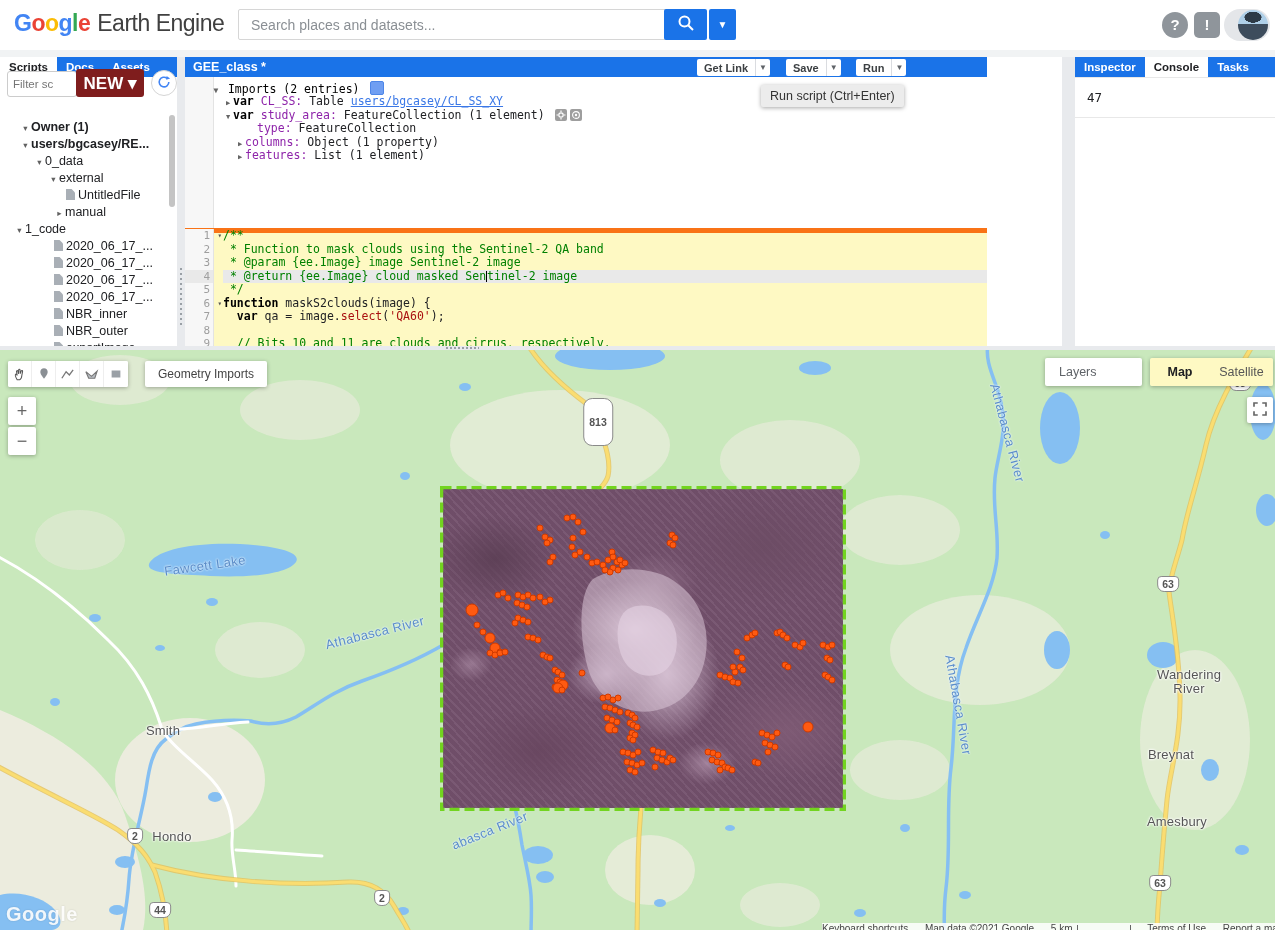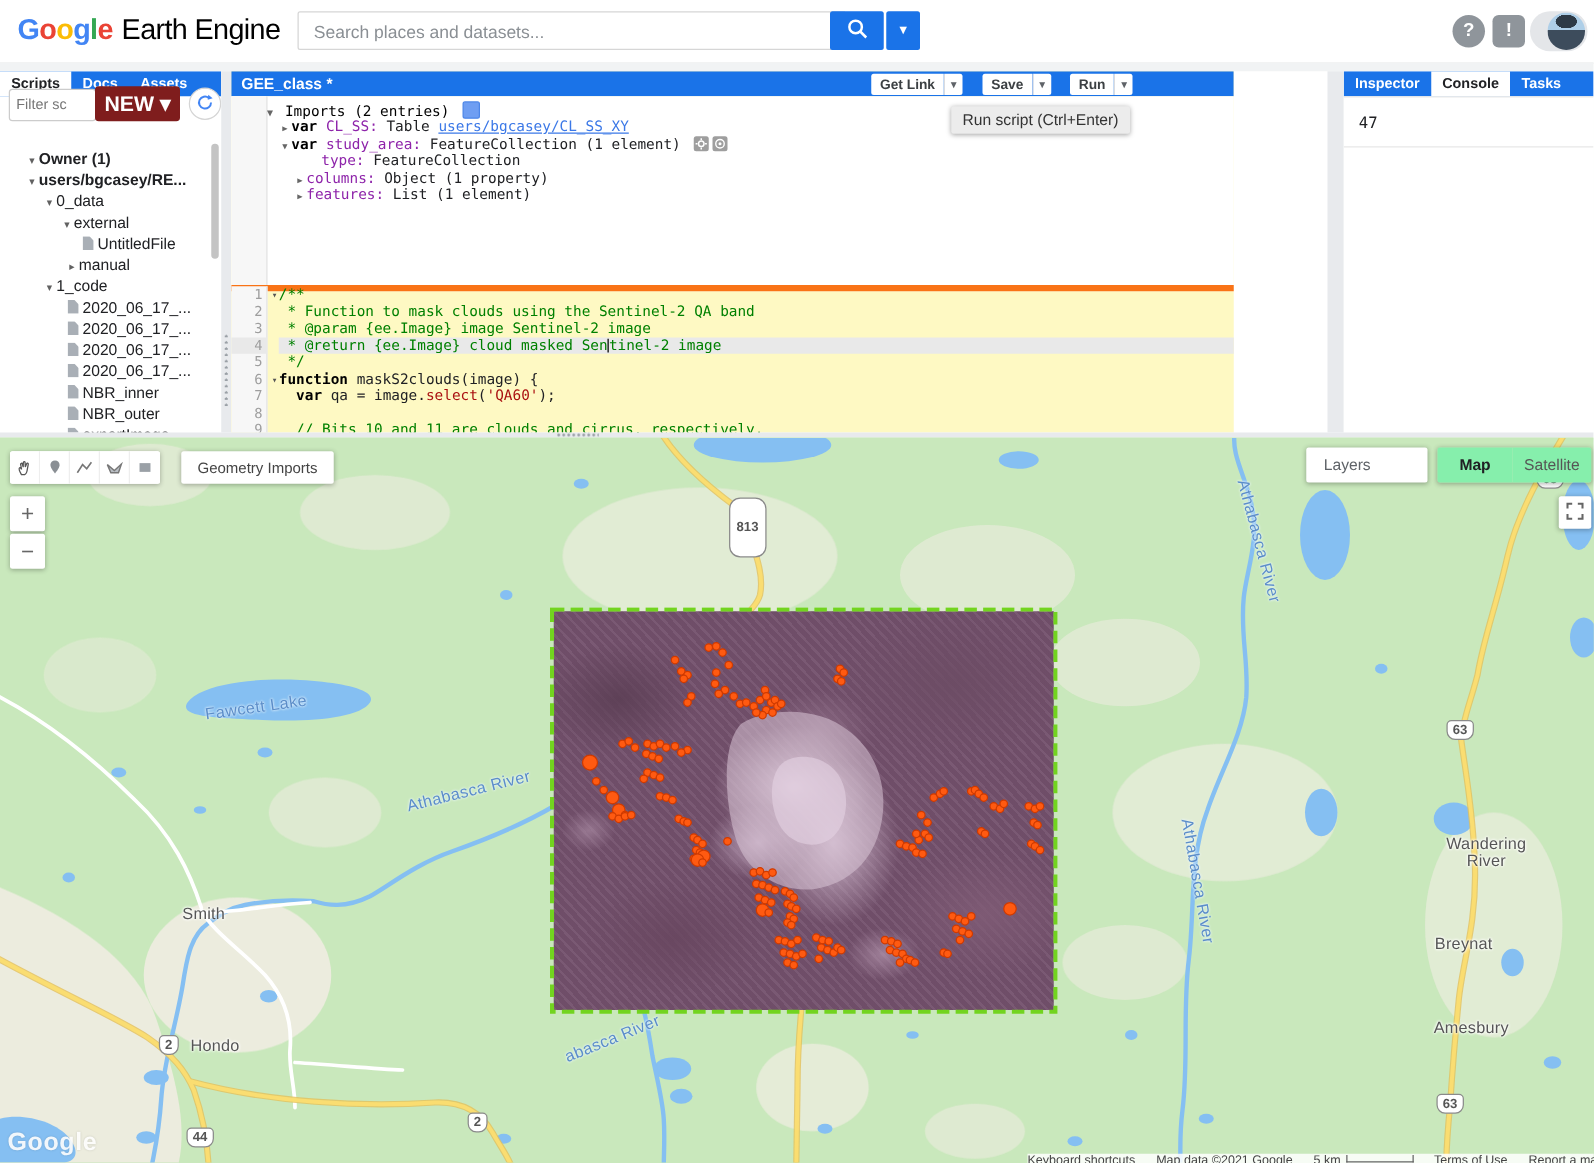"Earth Engine" .logo .suffix { color: #000000 -> #404040 }
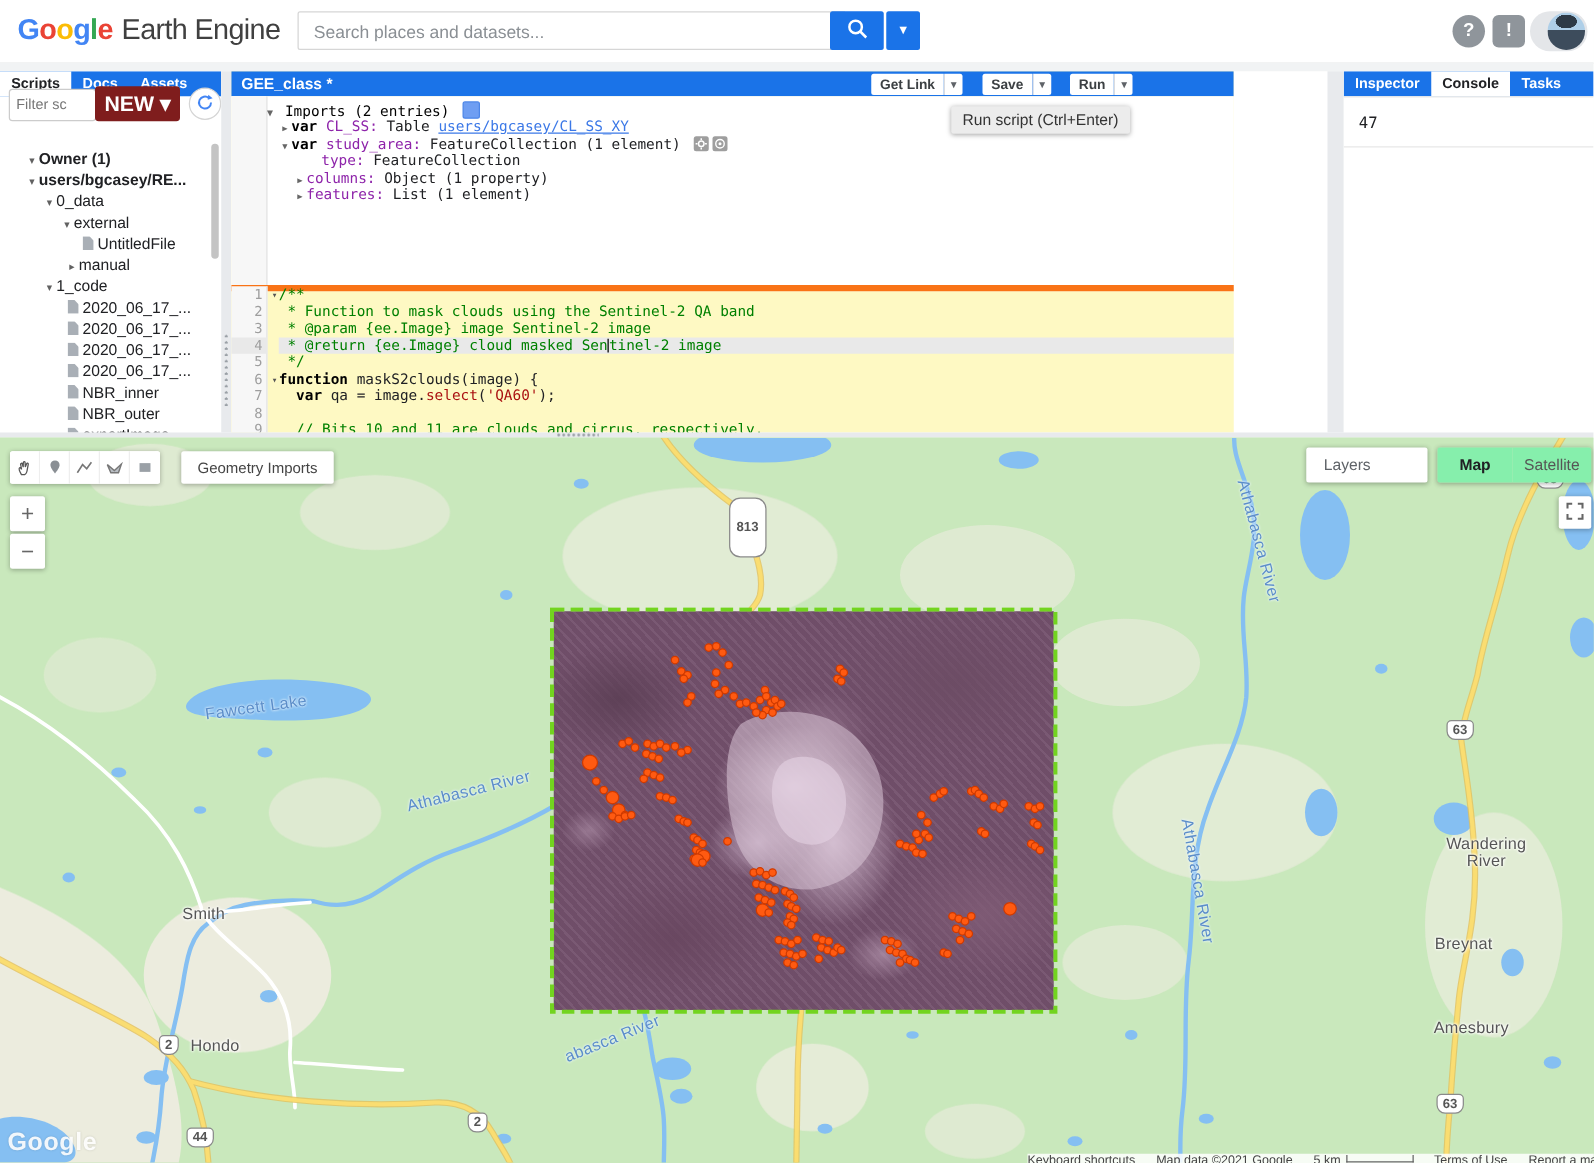"▸ manual" div.tree-row { margin-left: 32px -> none; padding-left: 20px -> 54px }
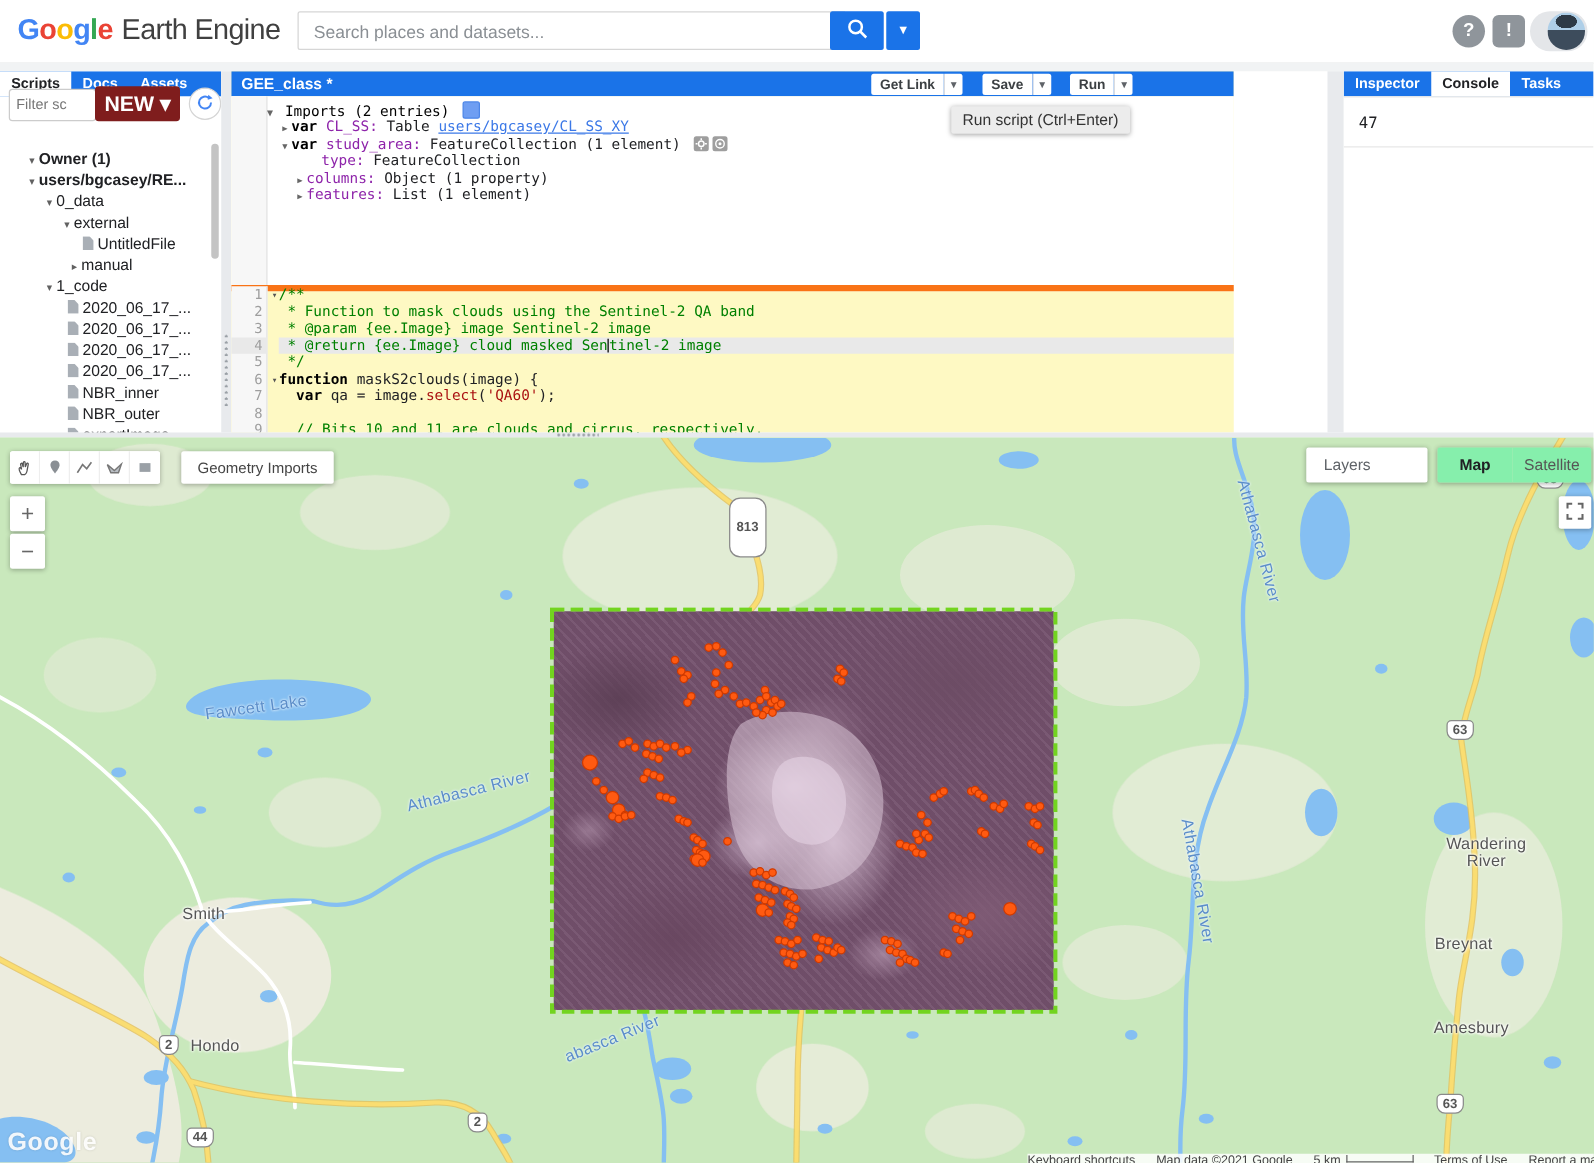"▾ 1_code" div.tree-row { padding-left: 34px -> 14px }
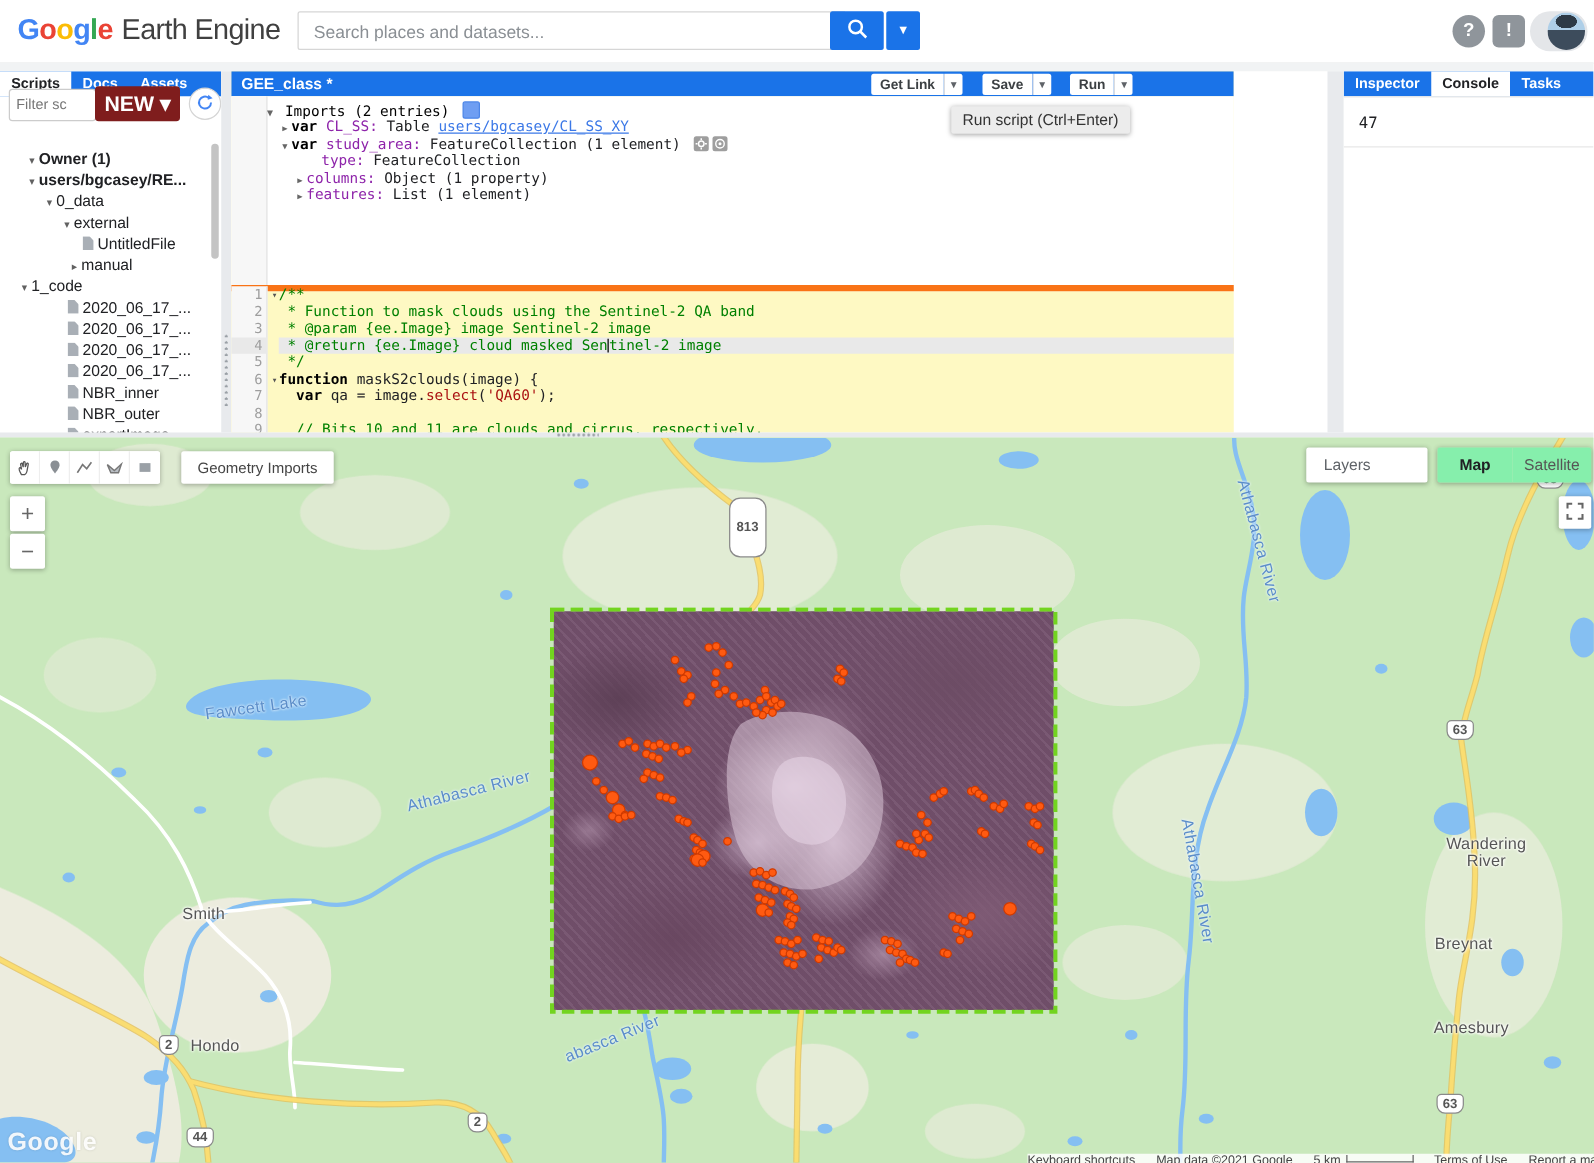"Map" .mapsat button { background: #86efac -> #fef9c3 }
